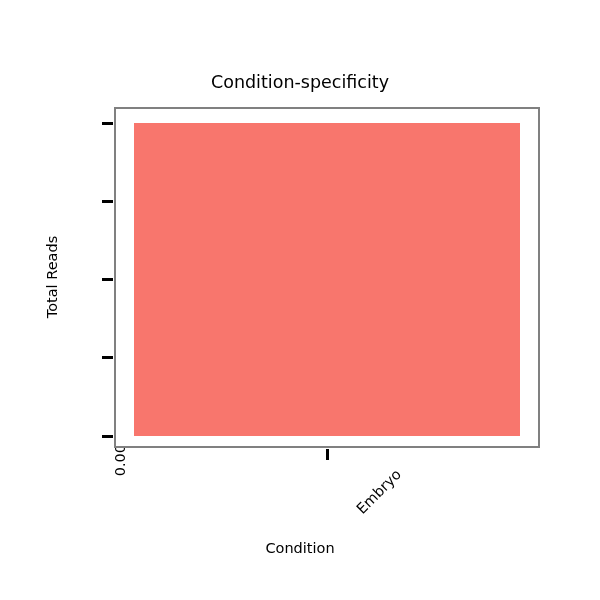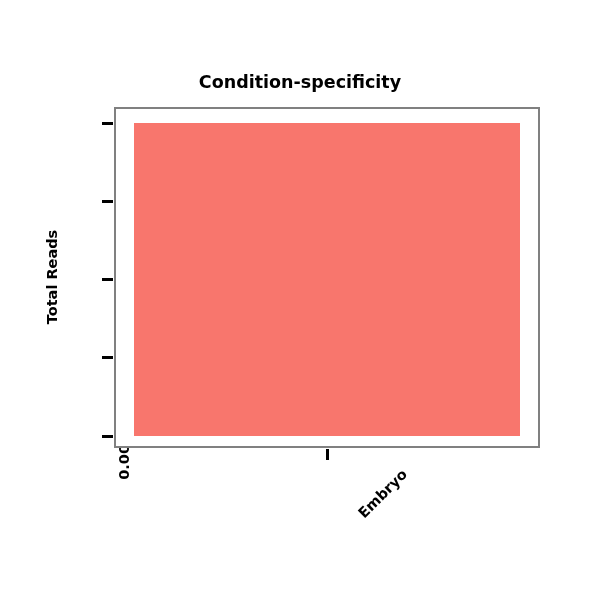"Condition-specificity" #page { font-weight: bold -> none }
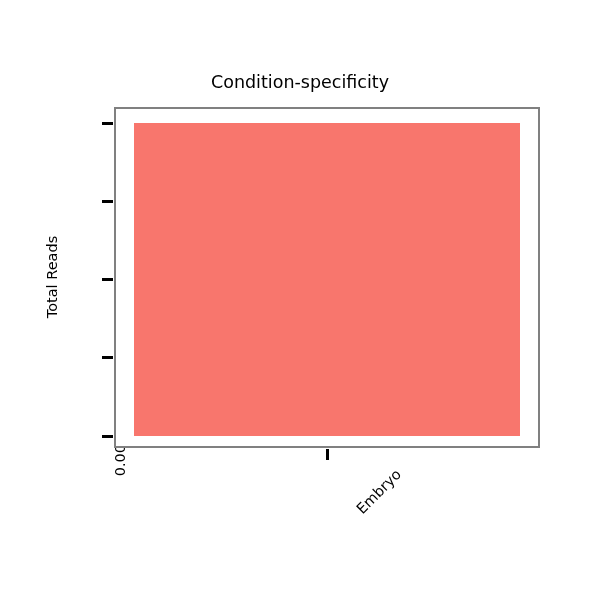"Condition" div { html: none -> <div>Condition</div> }
